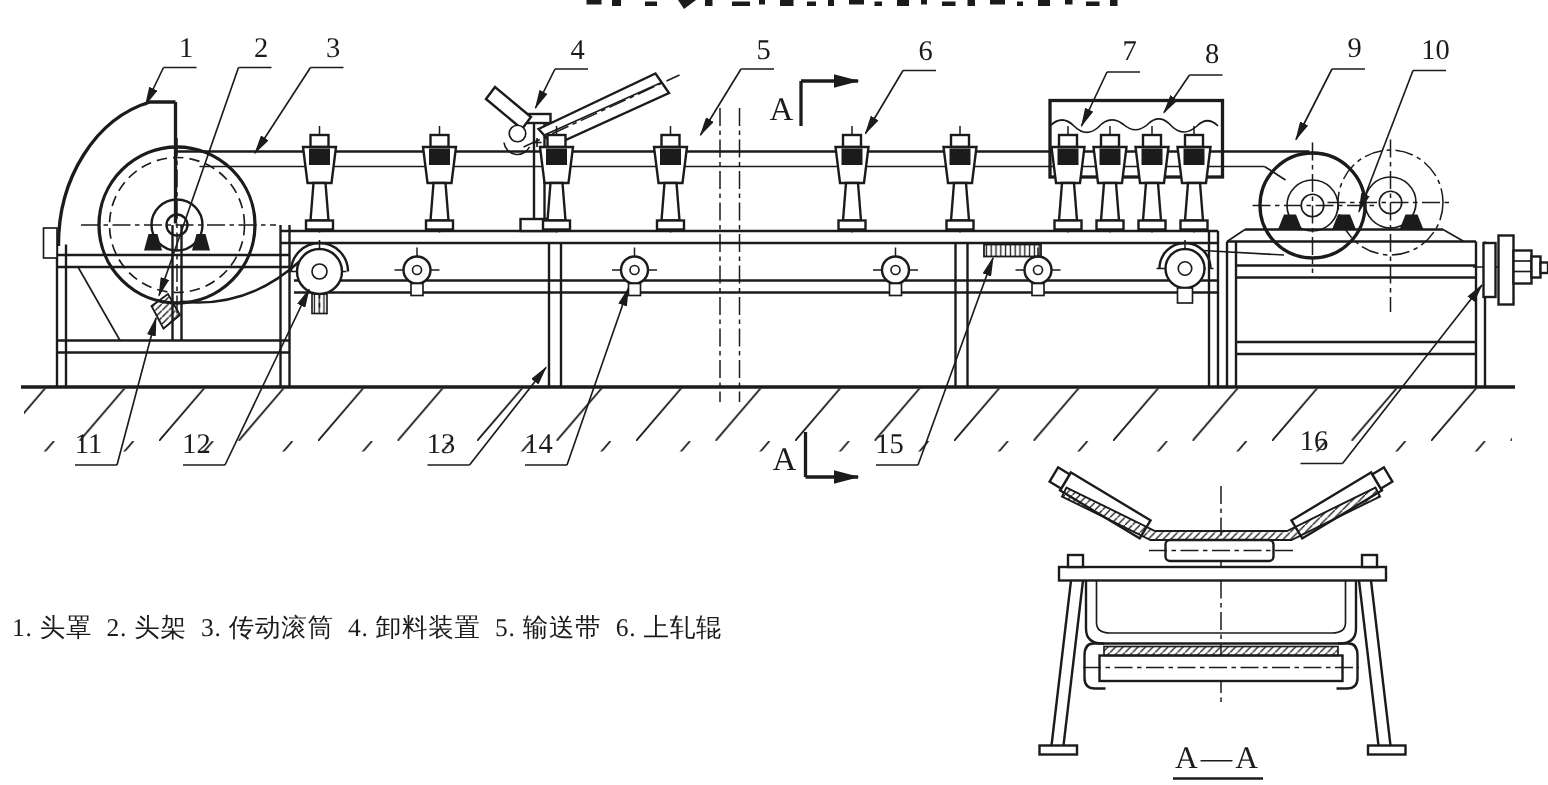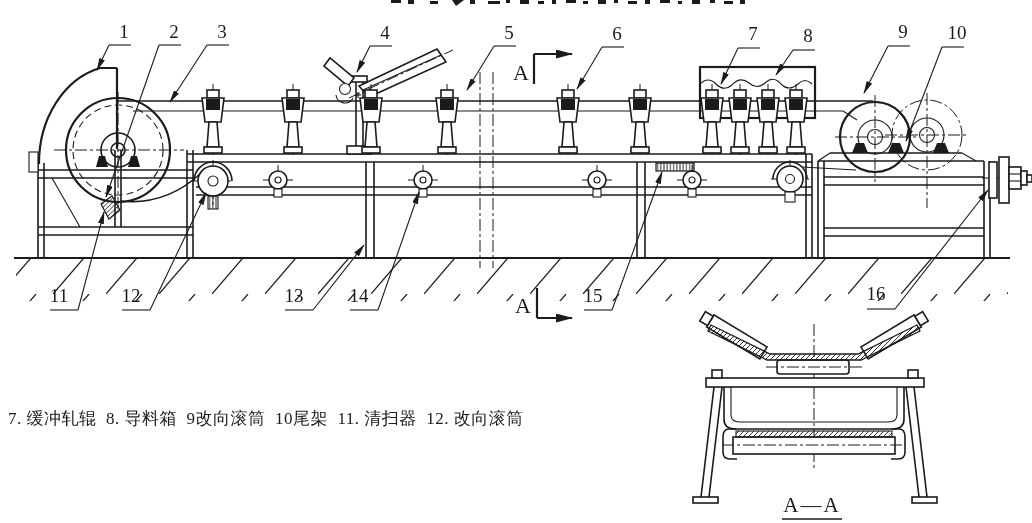"1. 头罩 2. 头架 3." div { html: none -> <div>1. 头罩 2. 头架 3. 传动滚筒 4. 卸料装置 5. 输送带 6. 上轧辊</div> }
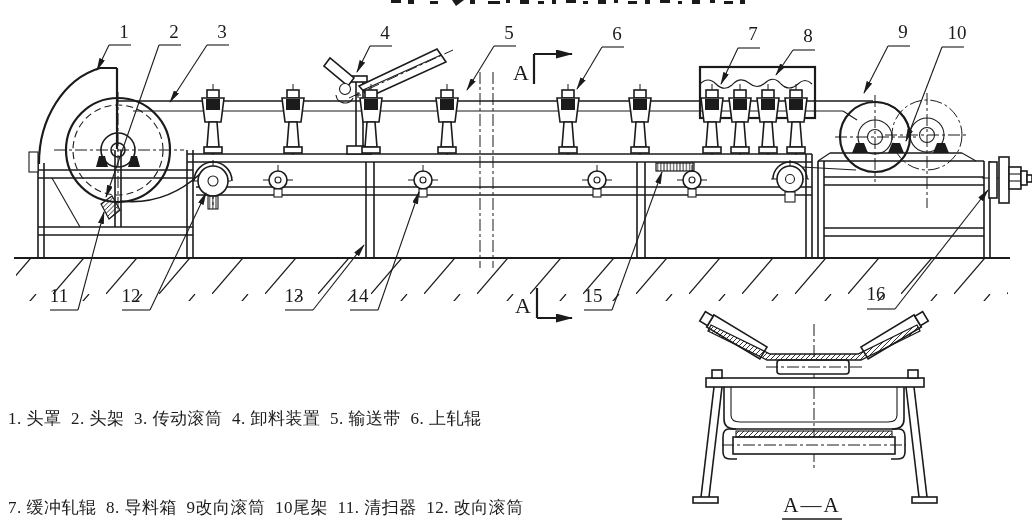"7. 缓冲轧辊 8. 导料箱 9改向滚筒" div { html: <div>7. 缓冲轧辊 8. 导料箱 9改向滚筒 10尾架 11. 清扫器 12. 改向滚筒</div> -> none }
